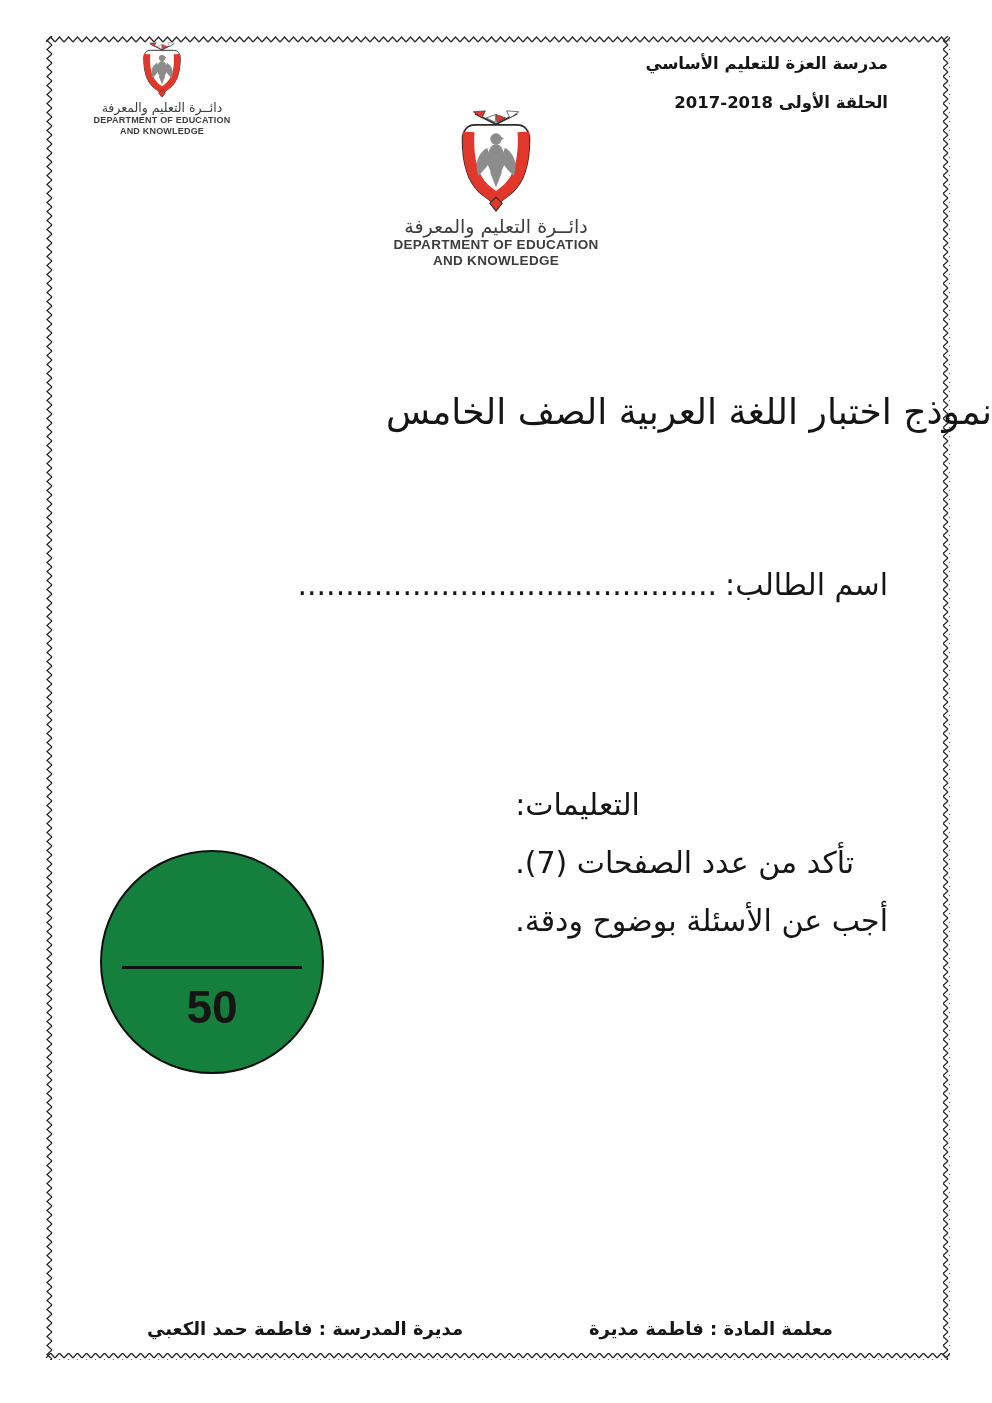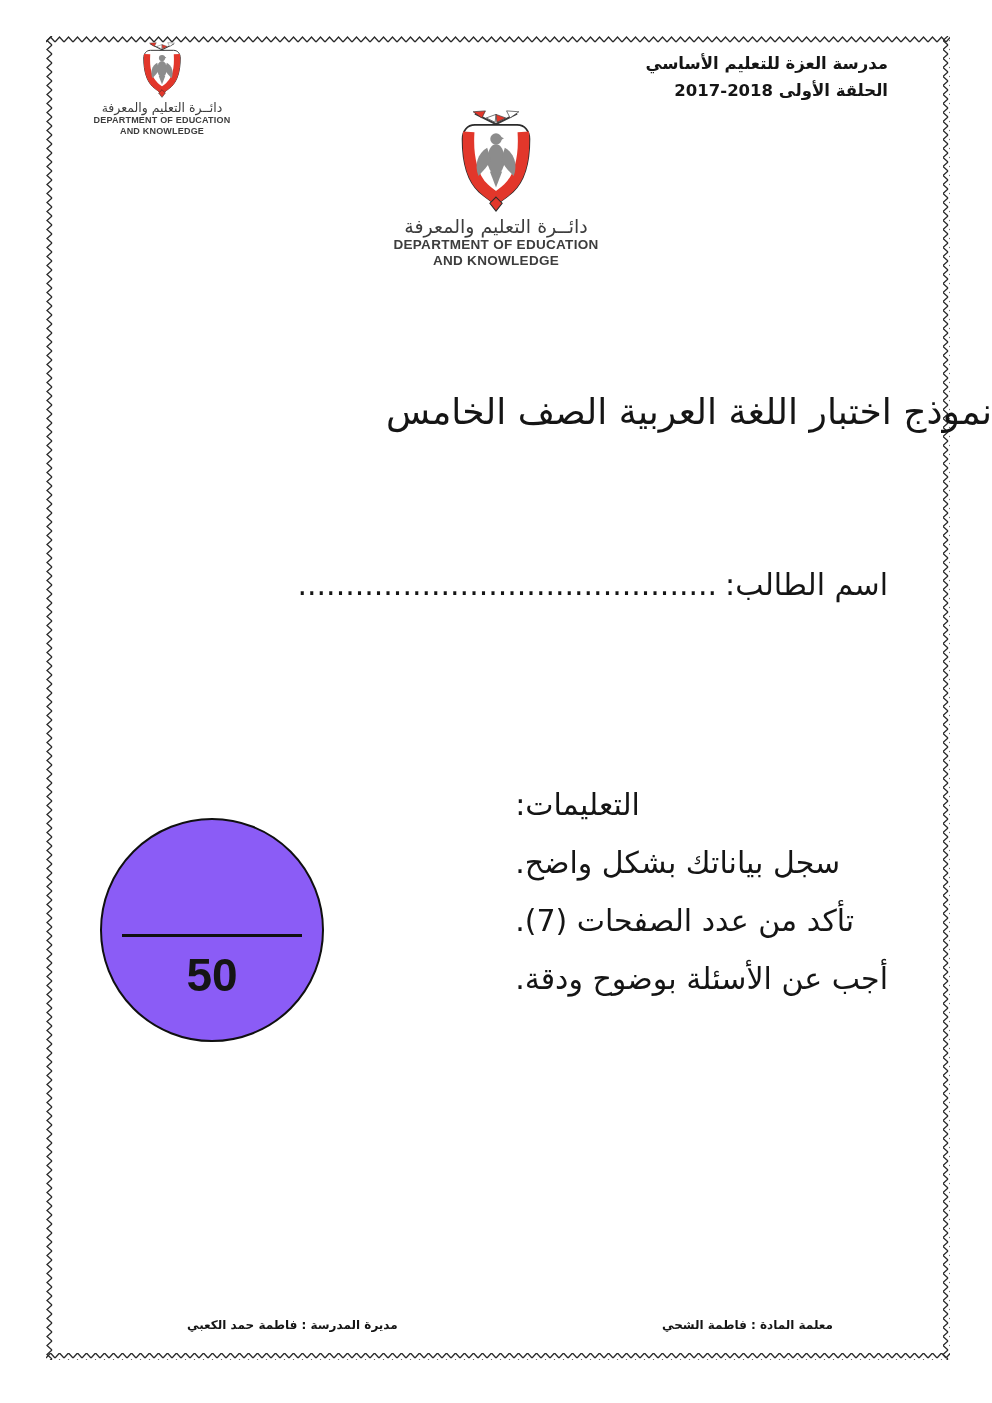"مدرسة العزة للتعليم الأساسي" .header-right .hr-l1 { margin-bottom: 4px -> 16px }
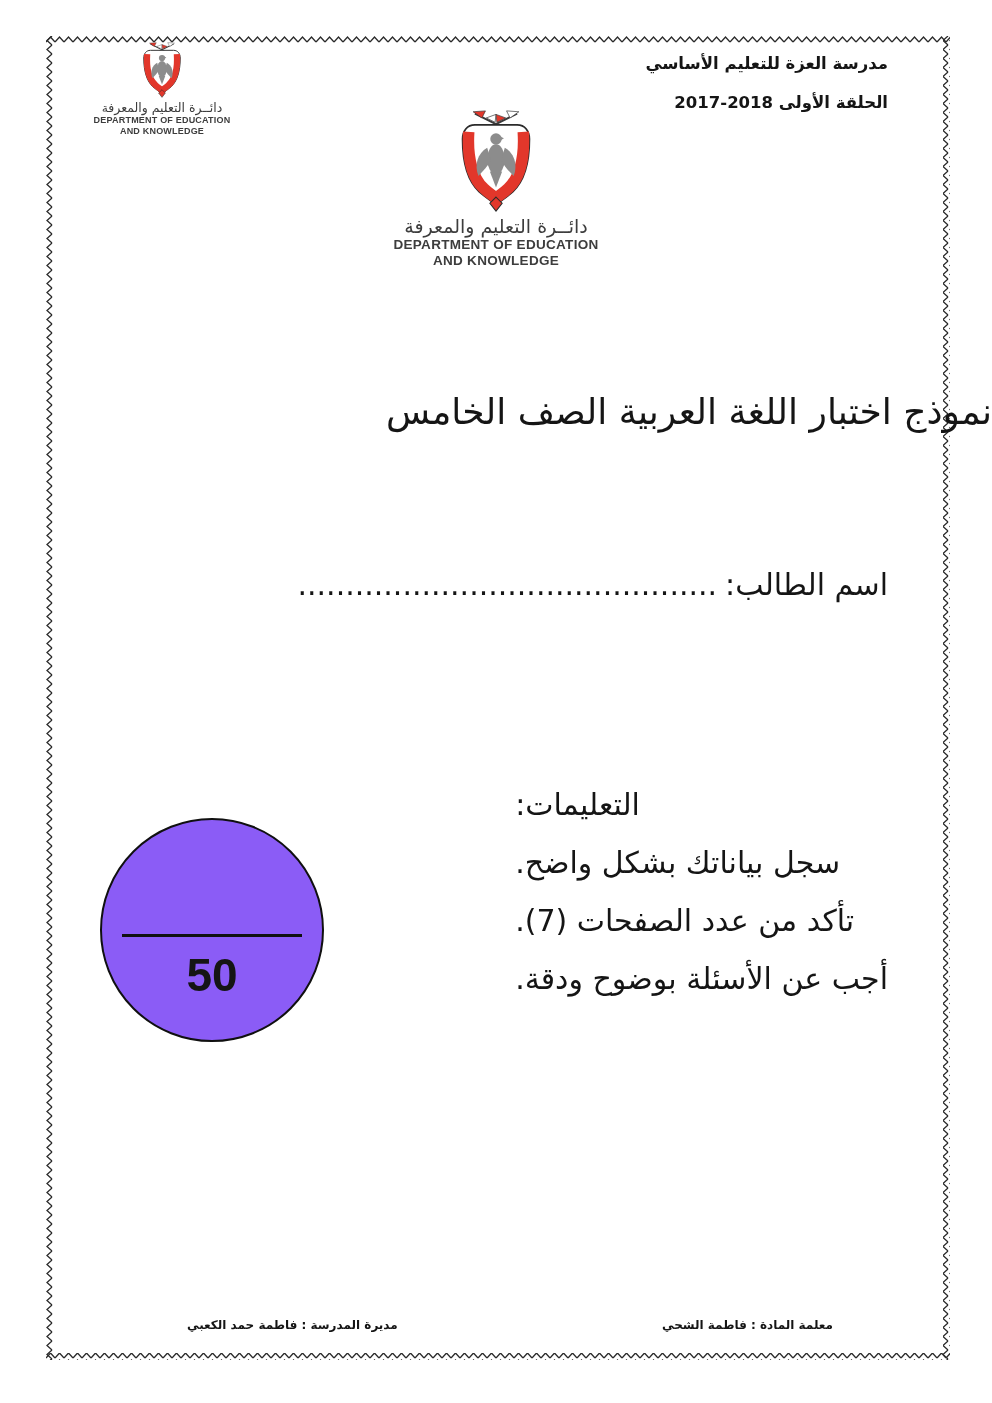"سجل بياناتك بشكل واضح." div { html: <div>سجل بياناتك بشكل واضح.</div> -> none }
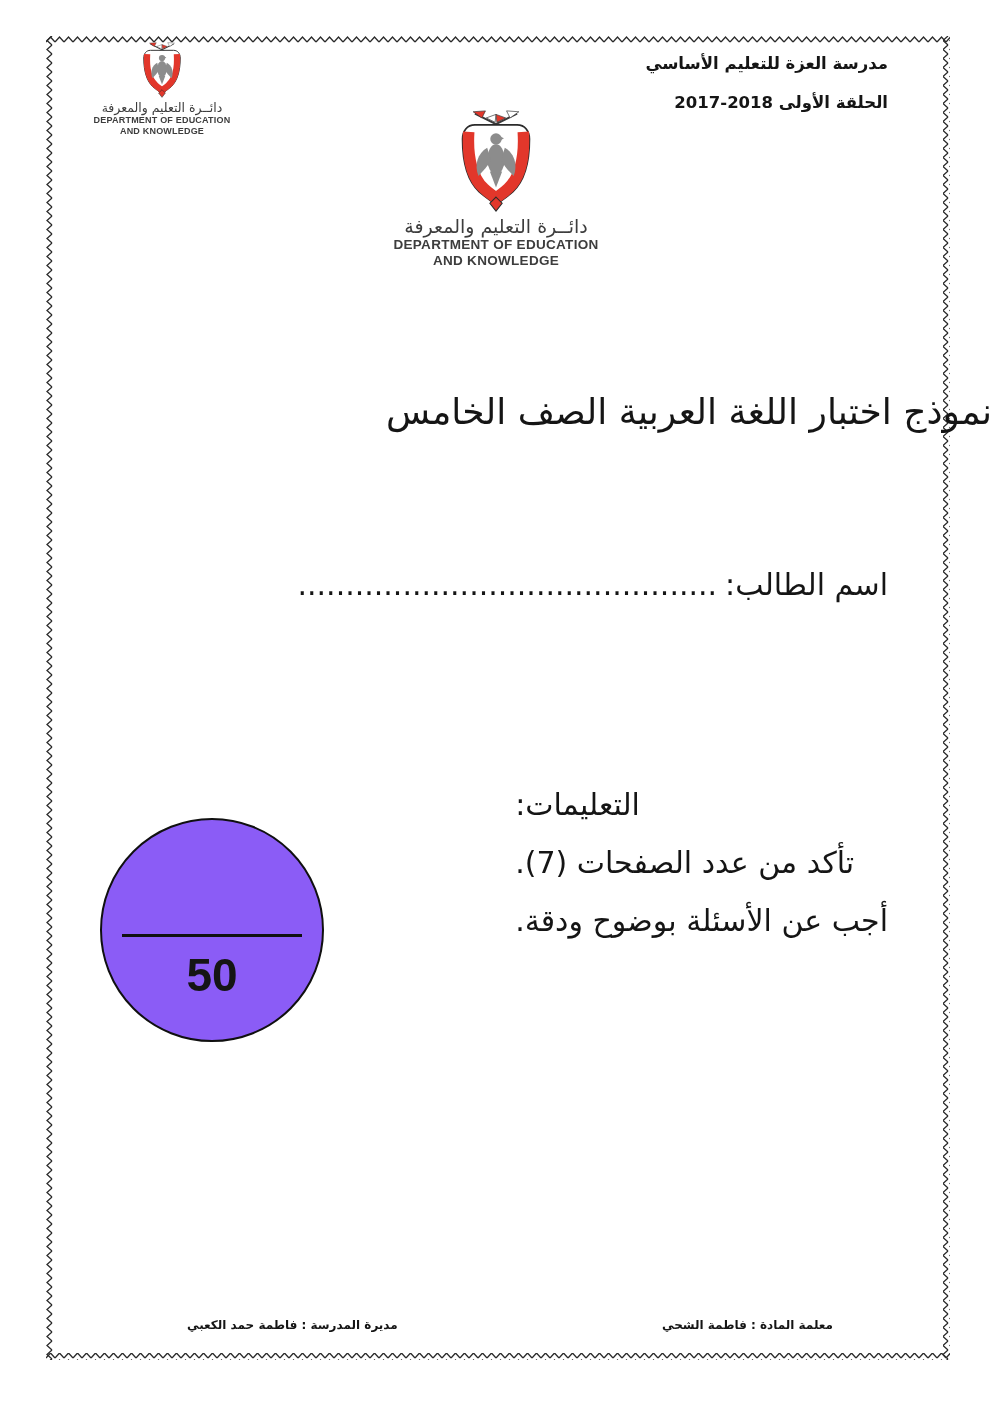"50" .score-circle { background: #8b5cf6 -> #15803d; top: 818px -> 850px }
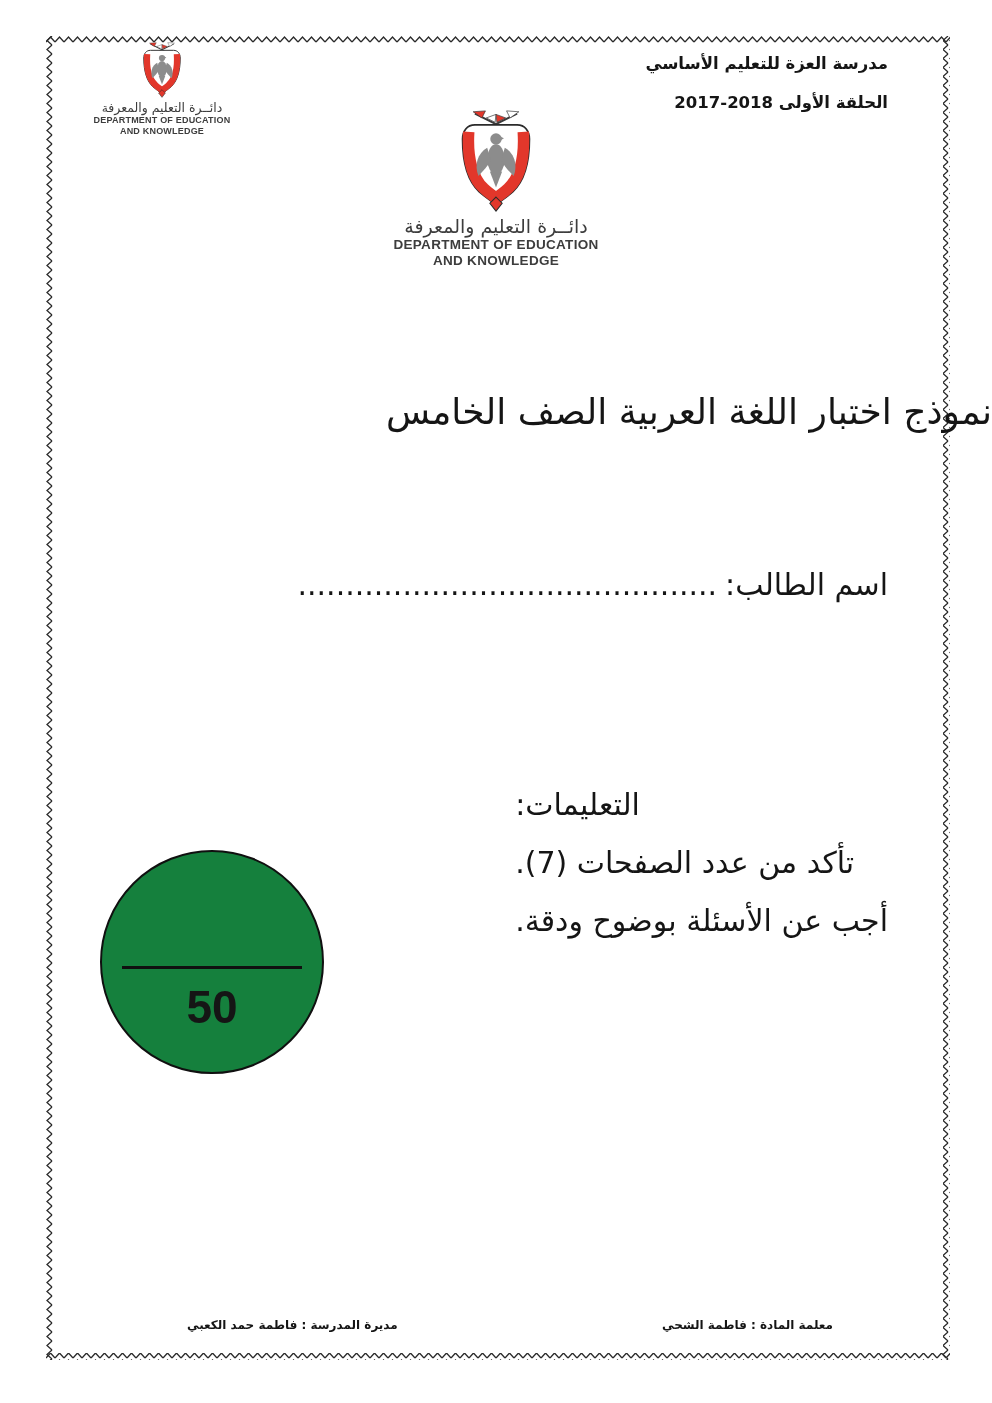"مديرة المدرسة : فاطمة حمد" .footer-label { font-size: 12px -> 18px; margin-left: 40px -> none }
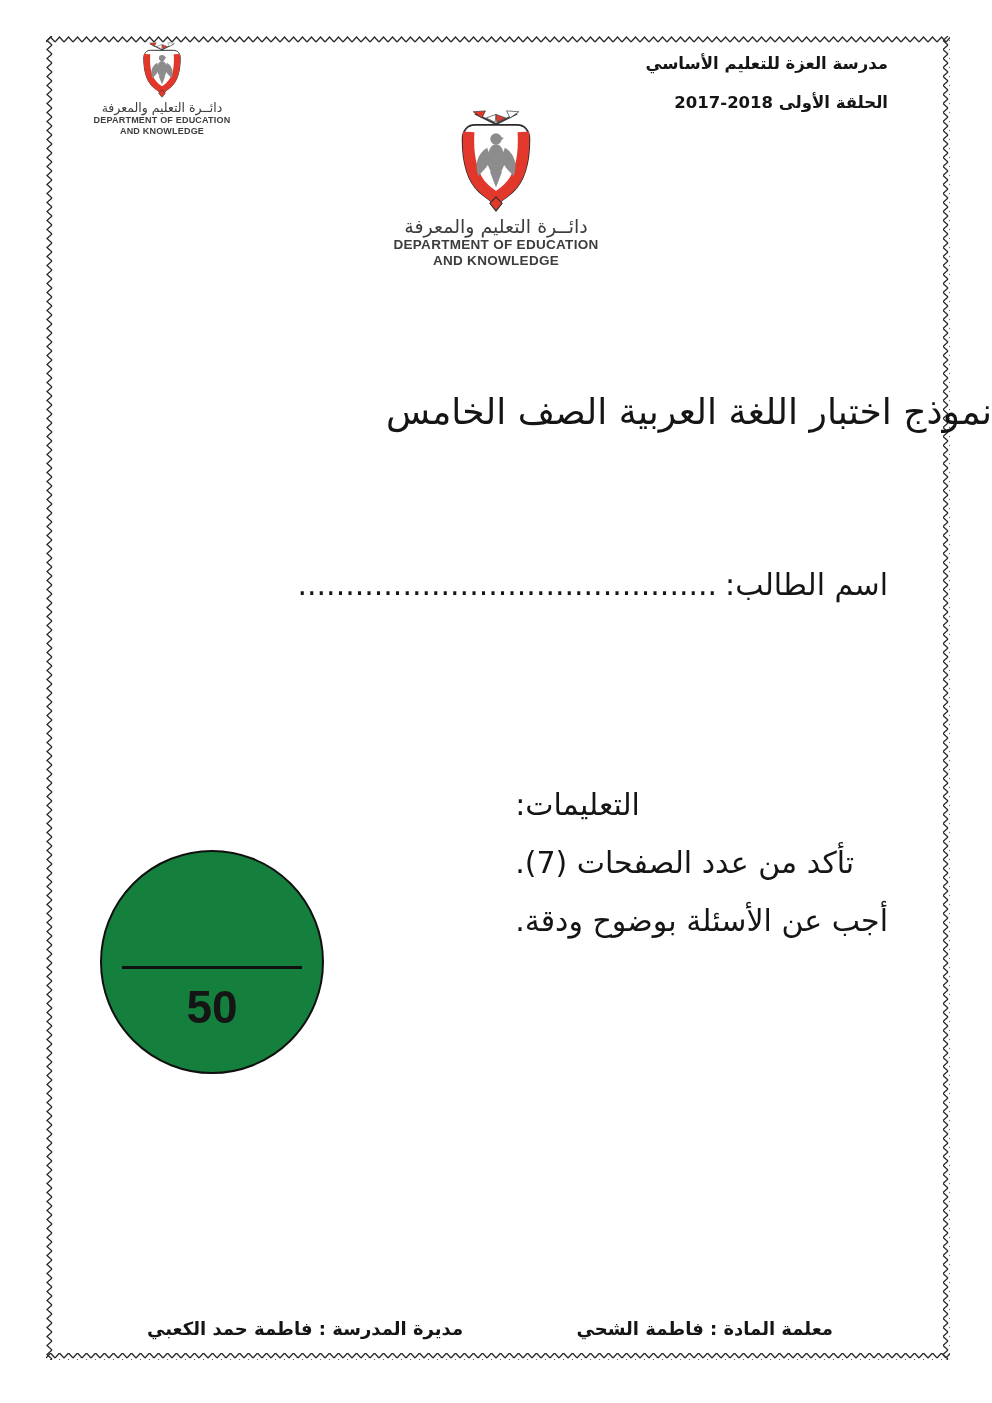"معلمة المادة : فاطمة الشحي" div.footer-label { text: الشحي -> مديرة }
